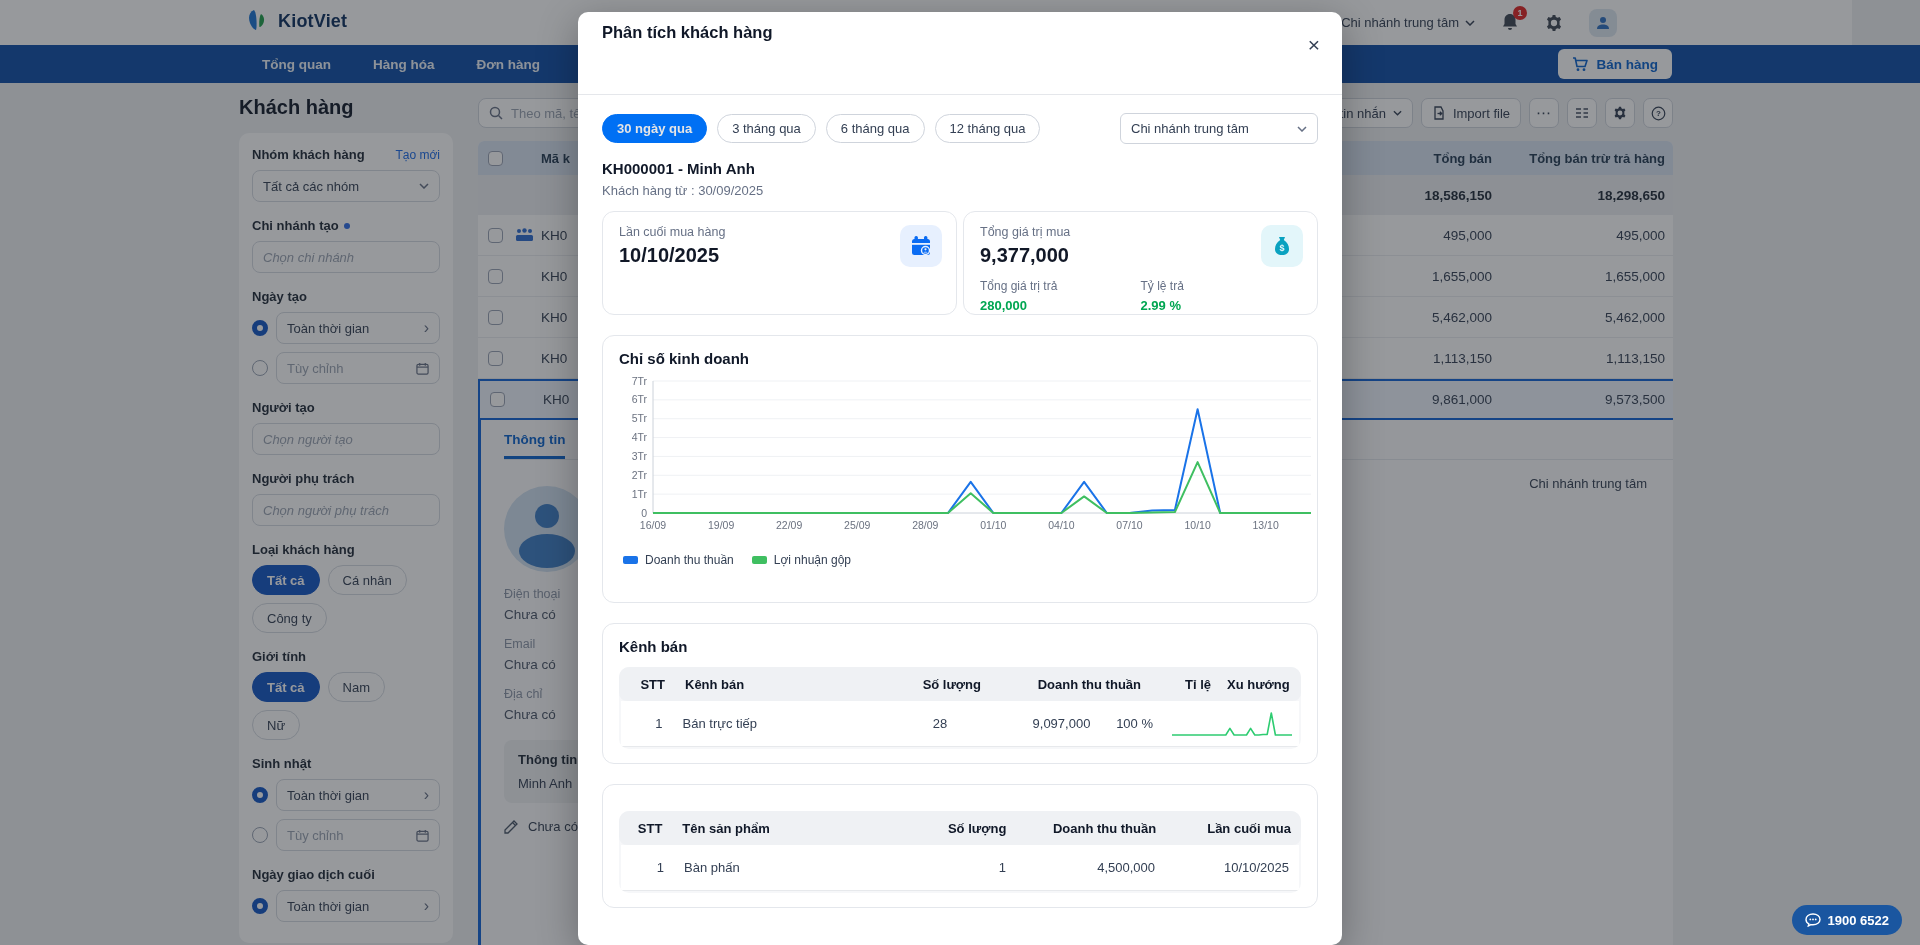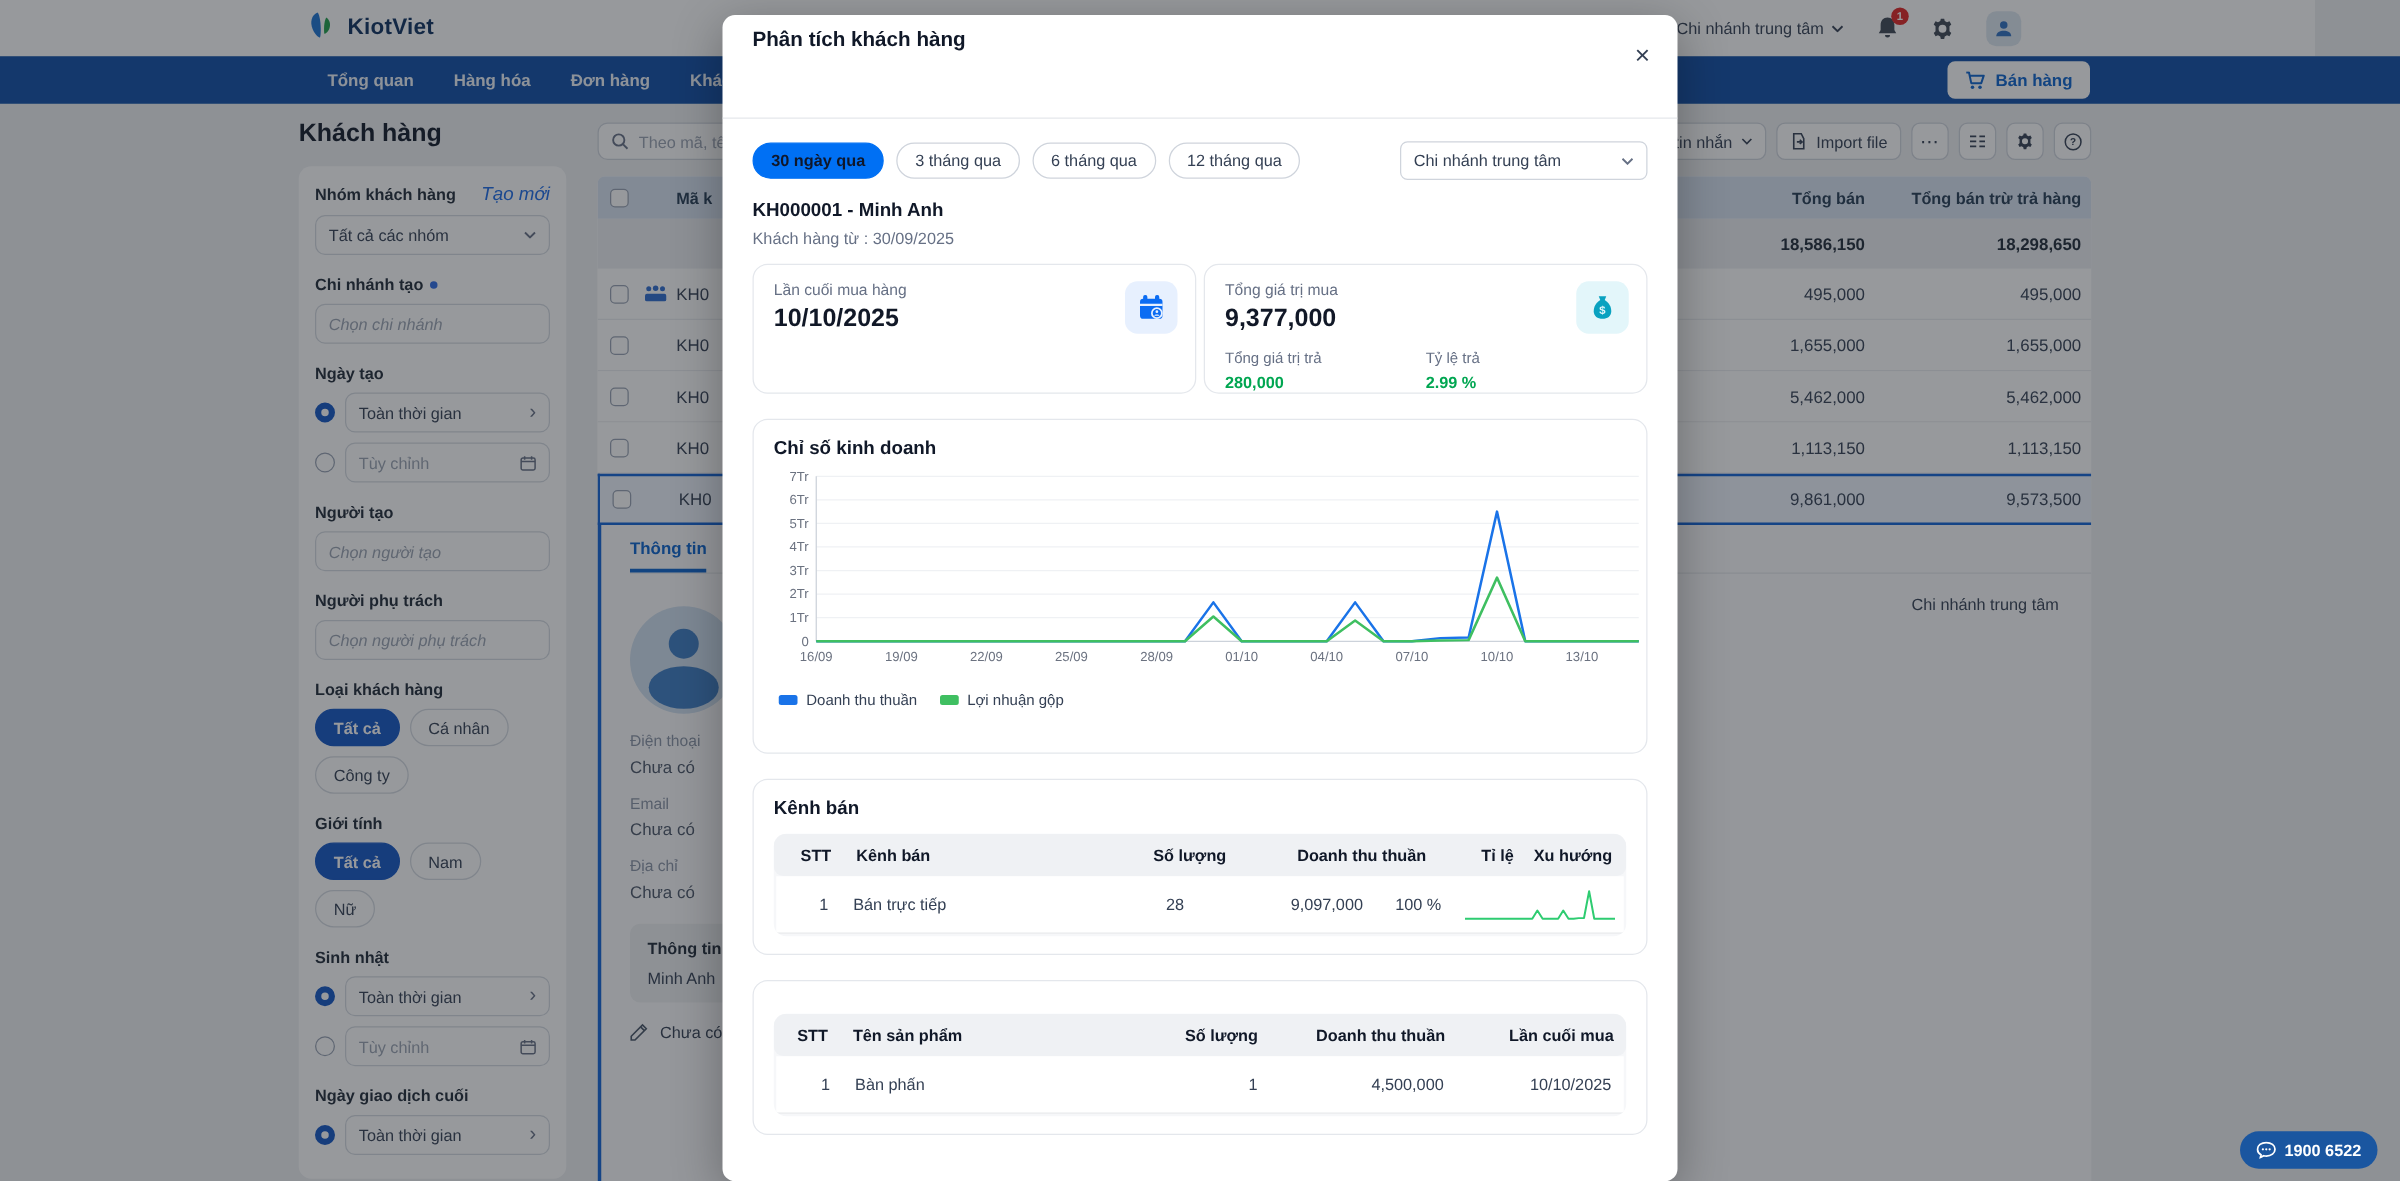"Tổng quan" .nav-items { gap: 32px -> 42px }
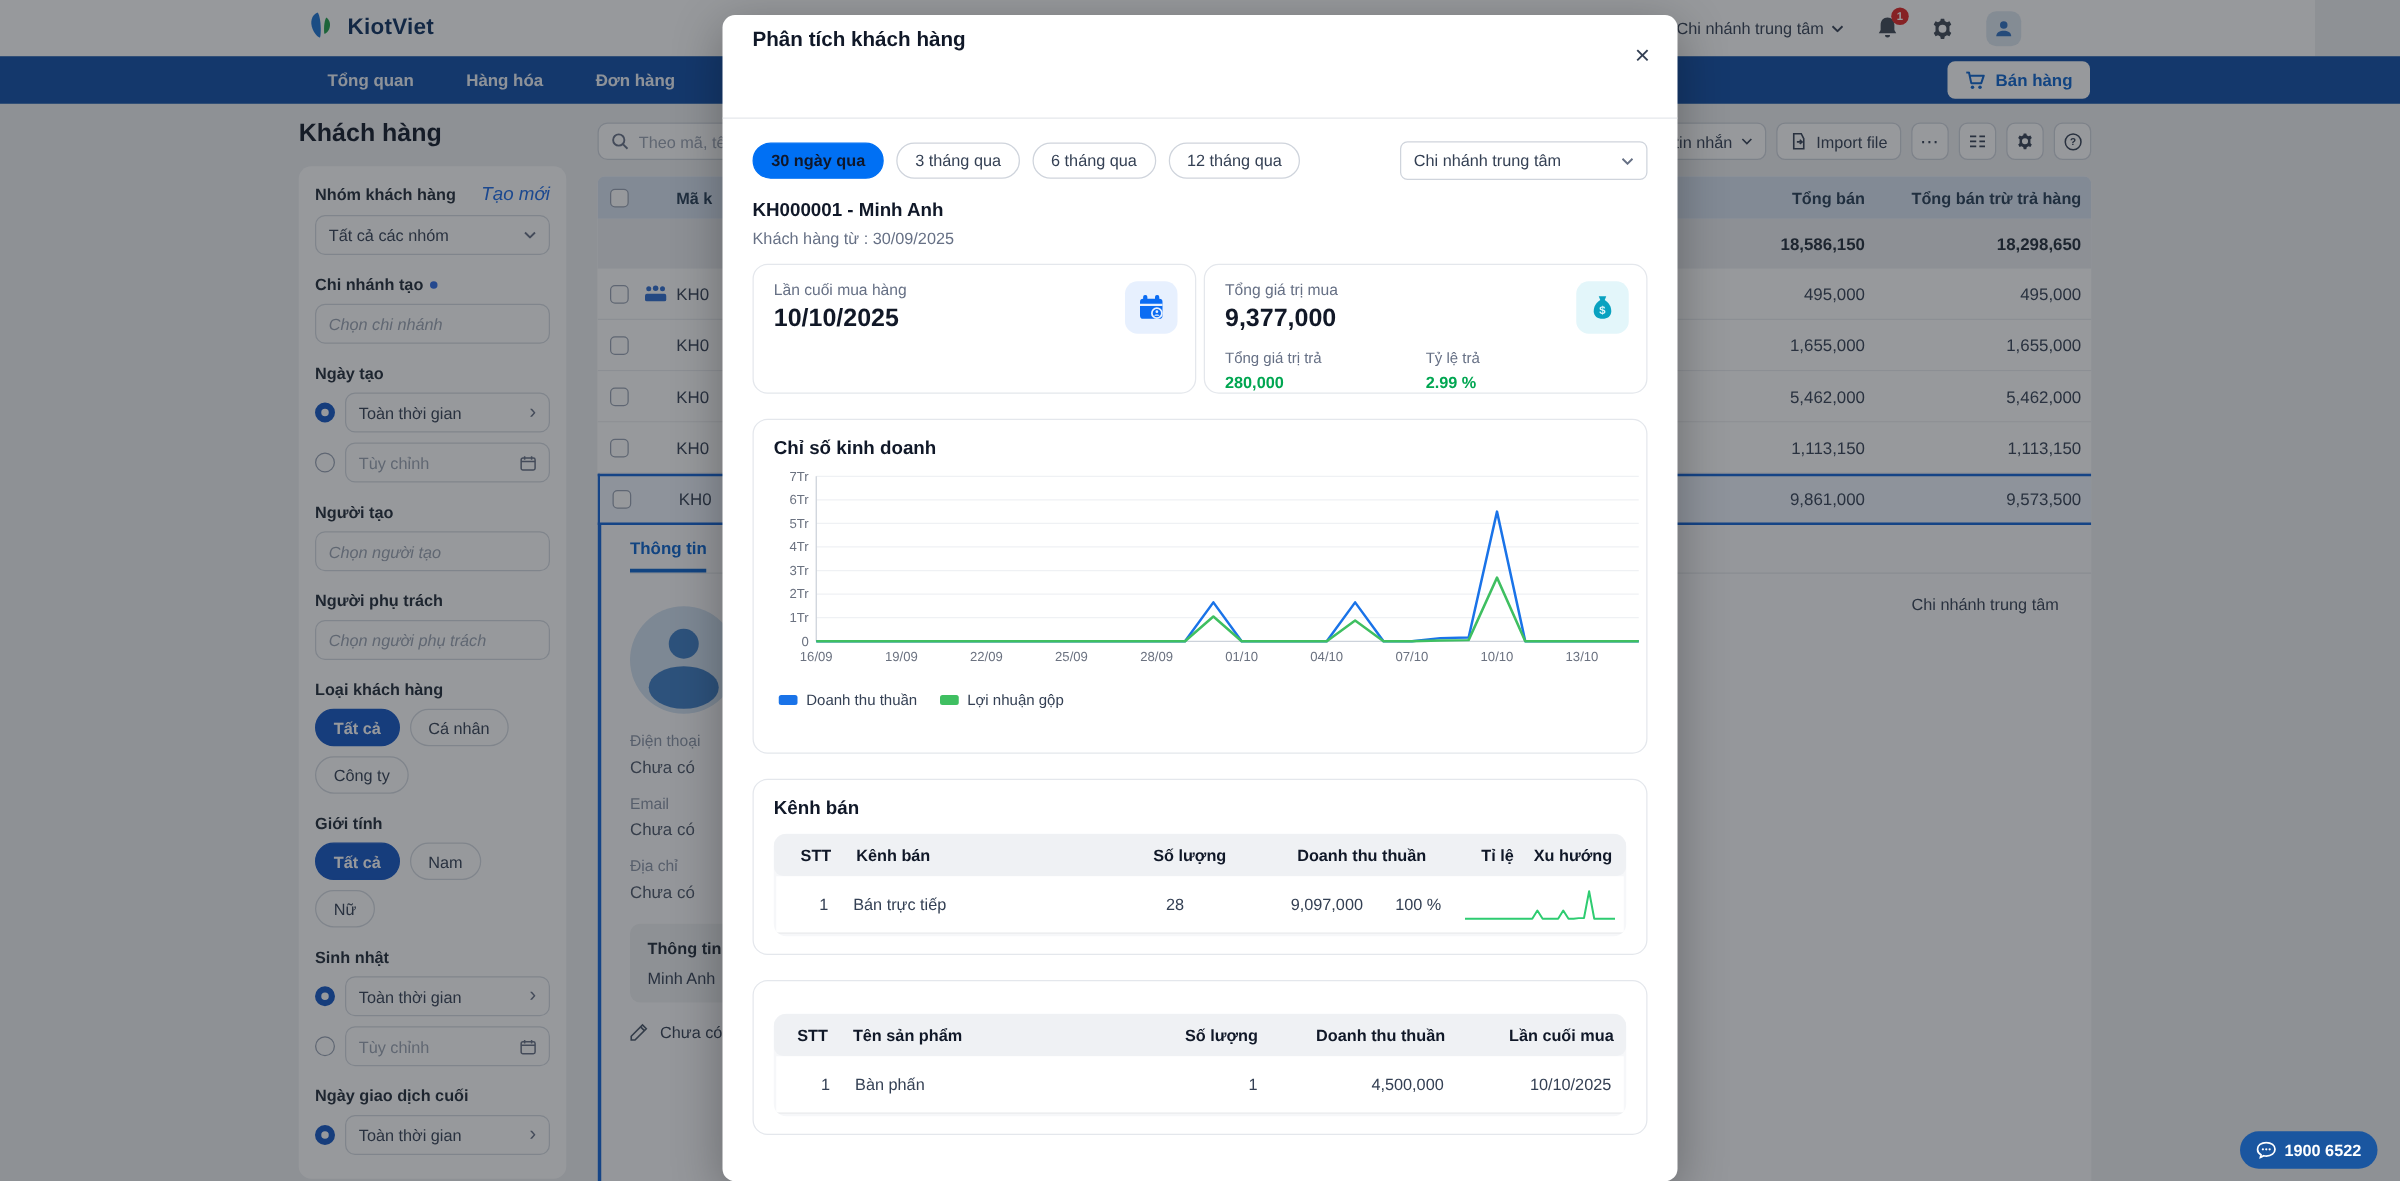"30 ngày qua" .ppill.on { color: #0f172a -> #e5e5e5 }
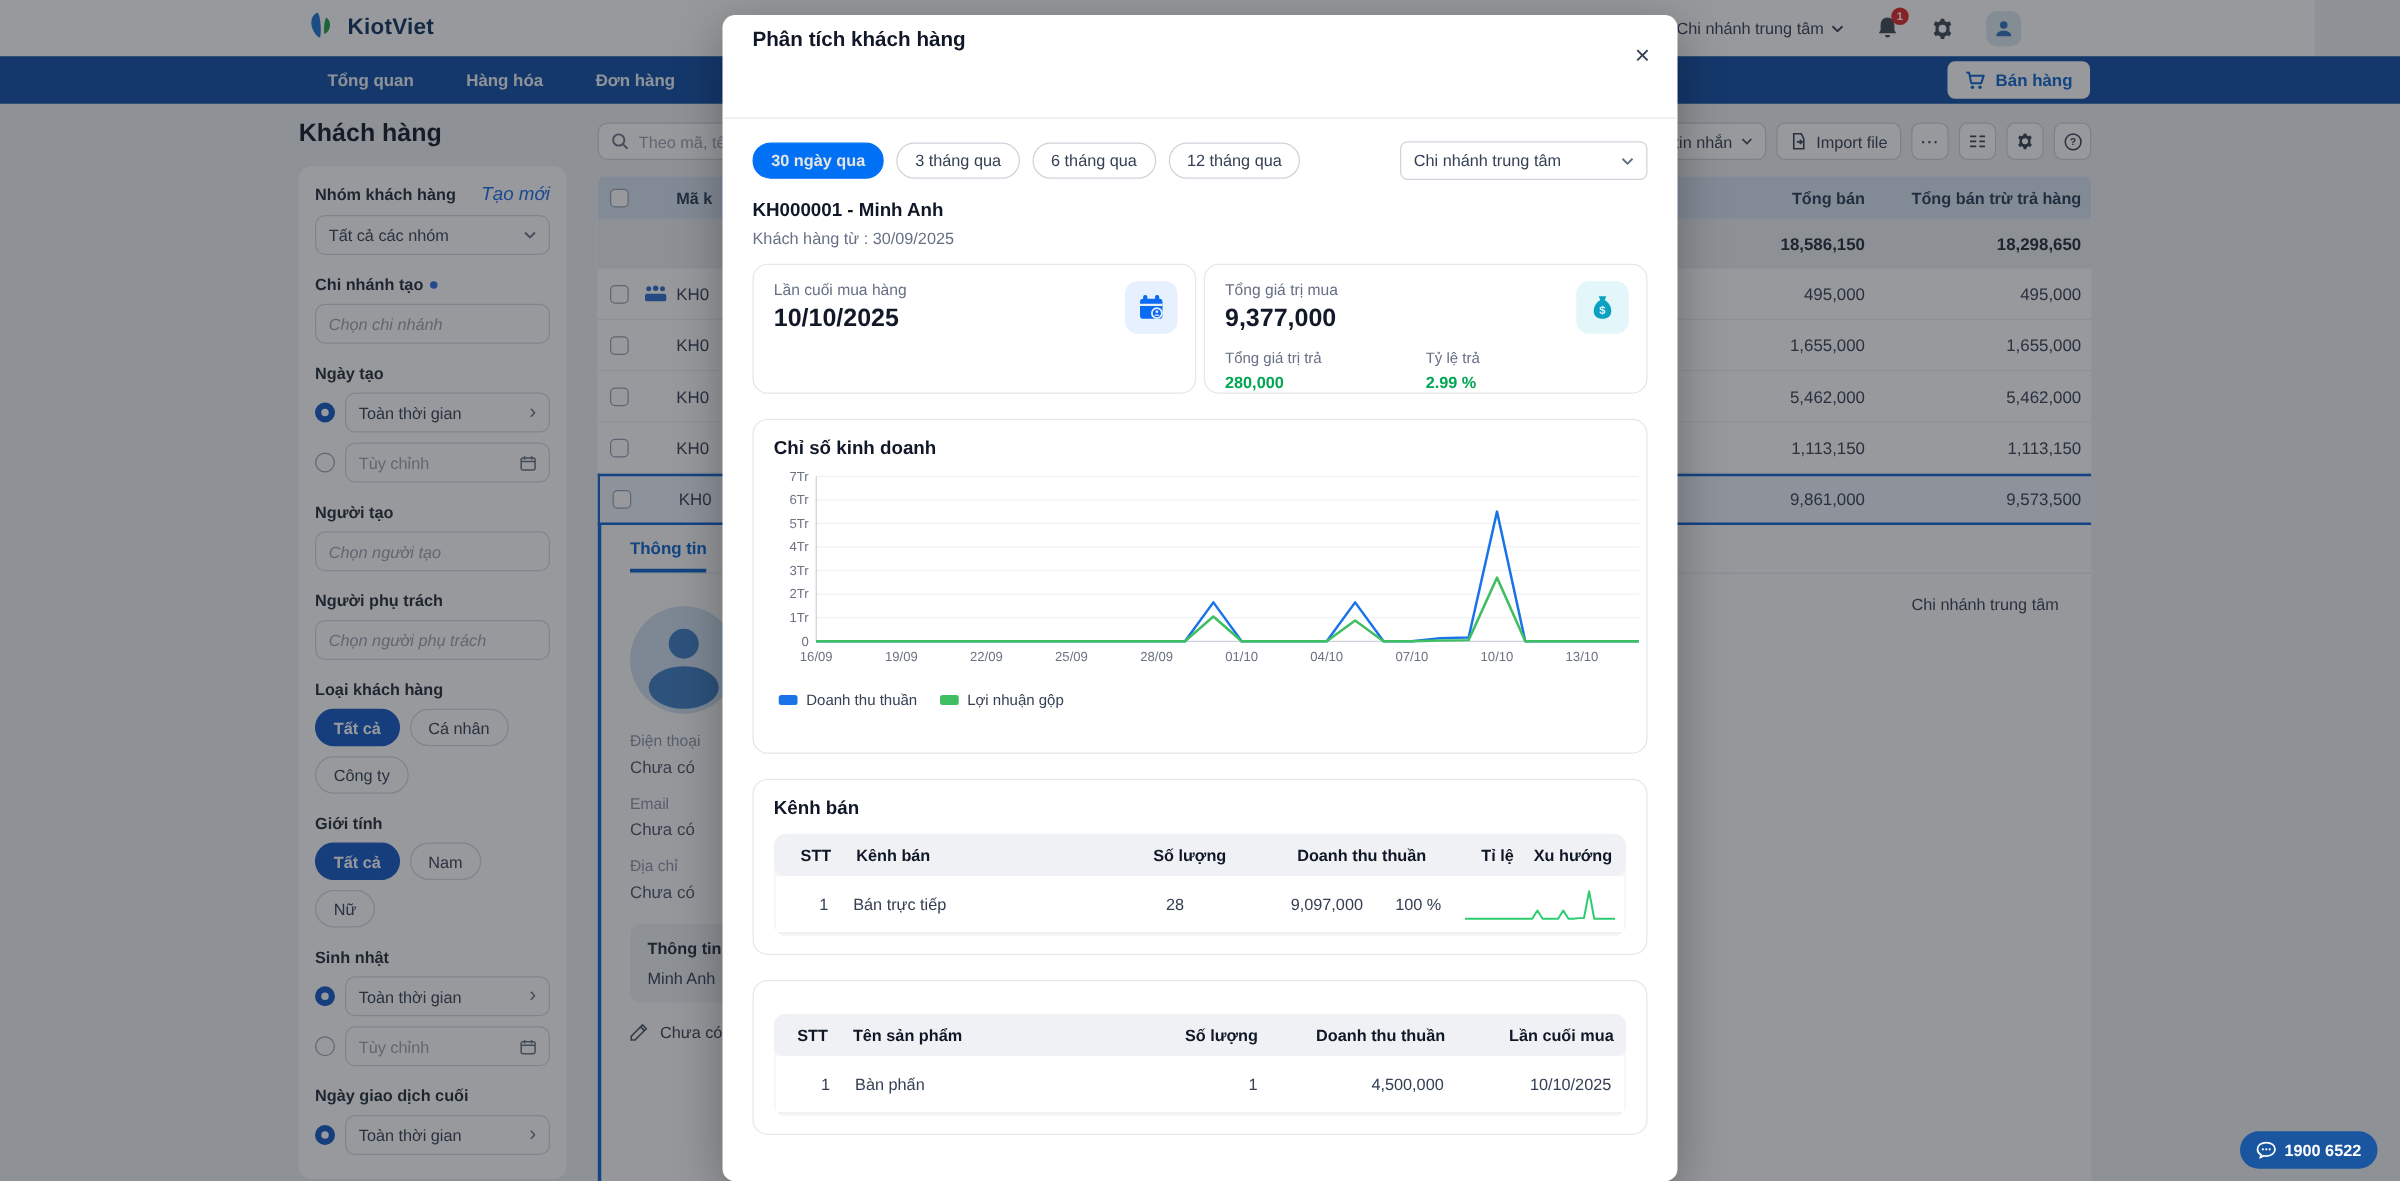"Tạo mới" .link { font-size: 15px -> 12px; font-style: italic -> none }
